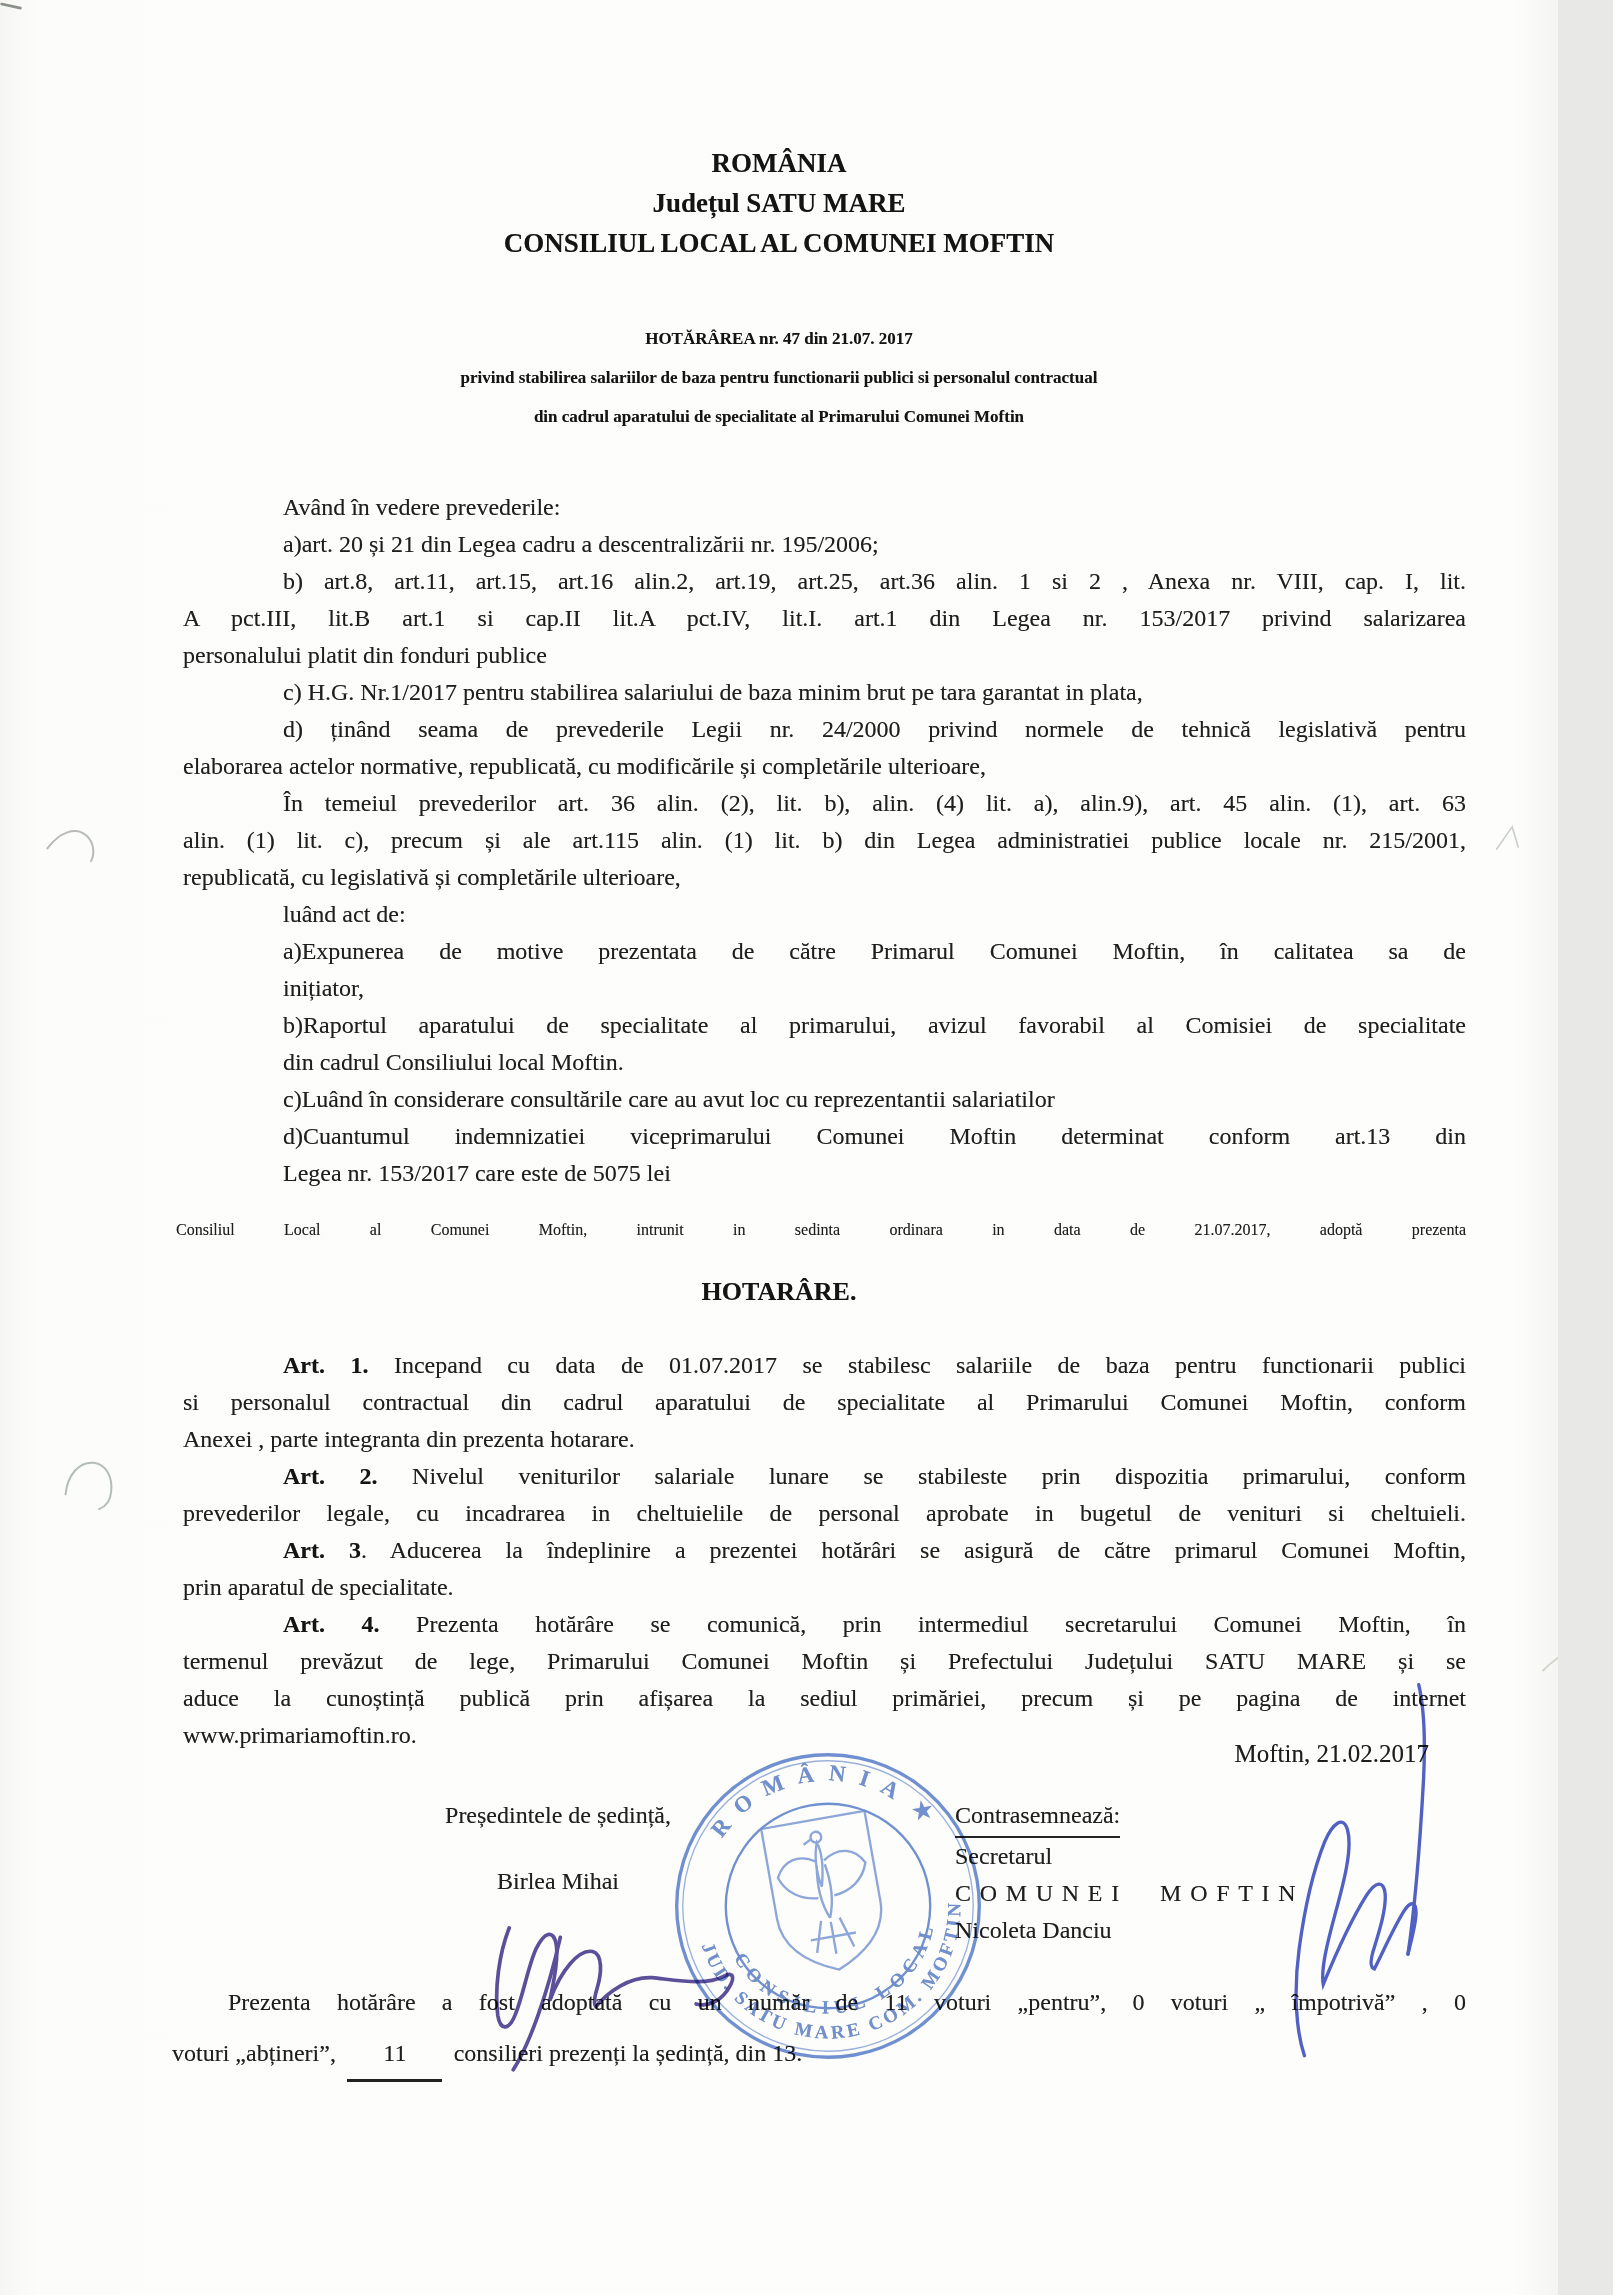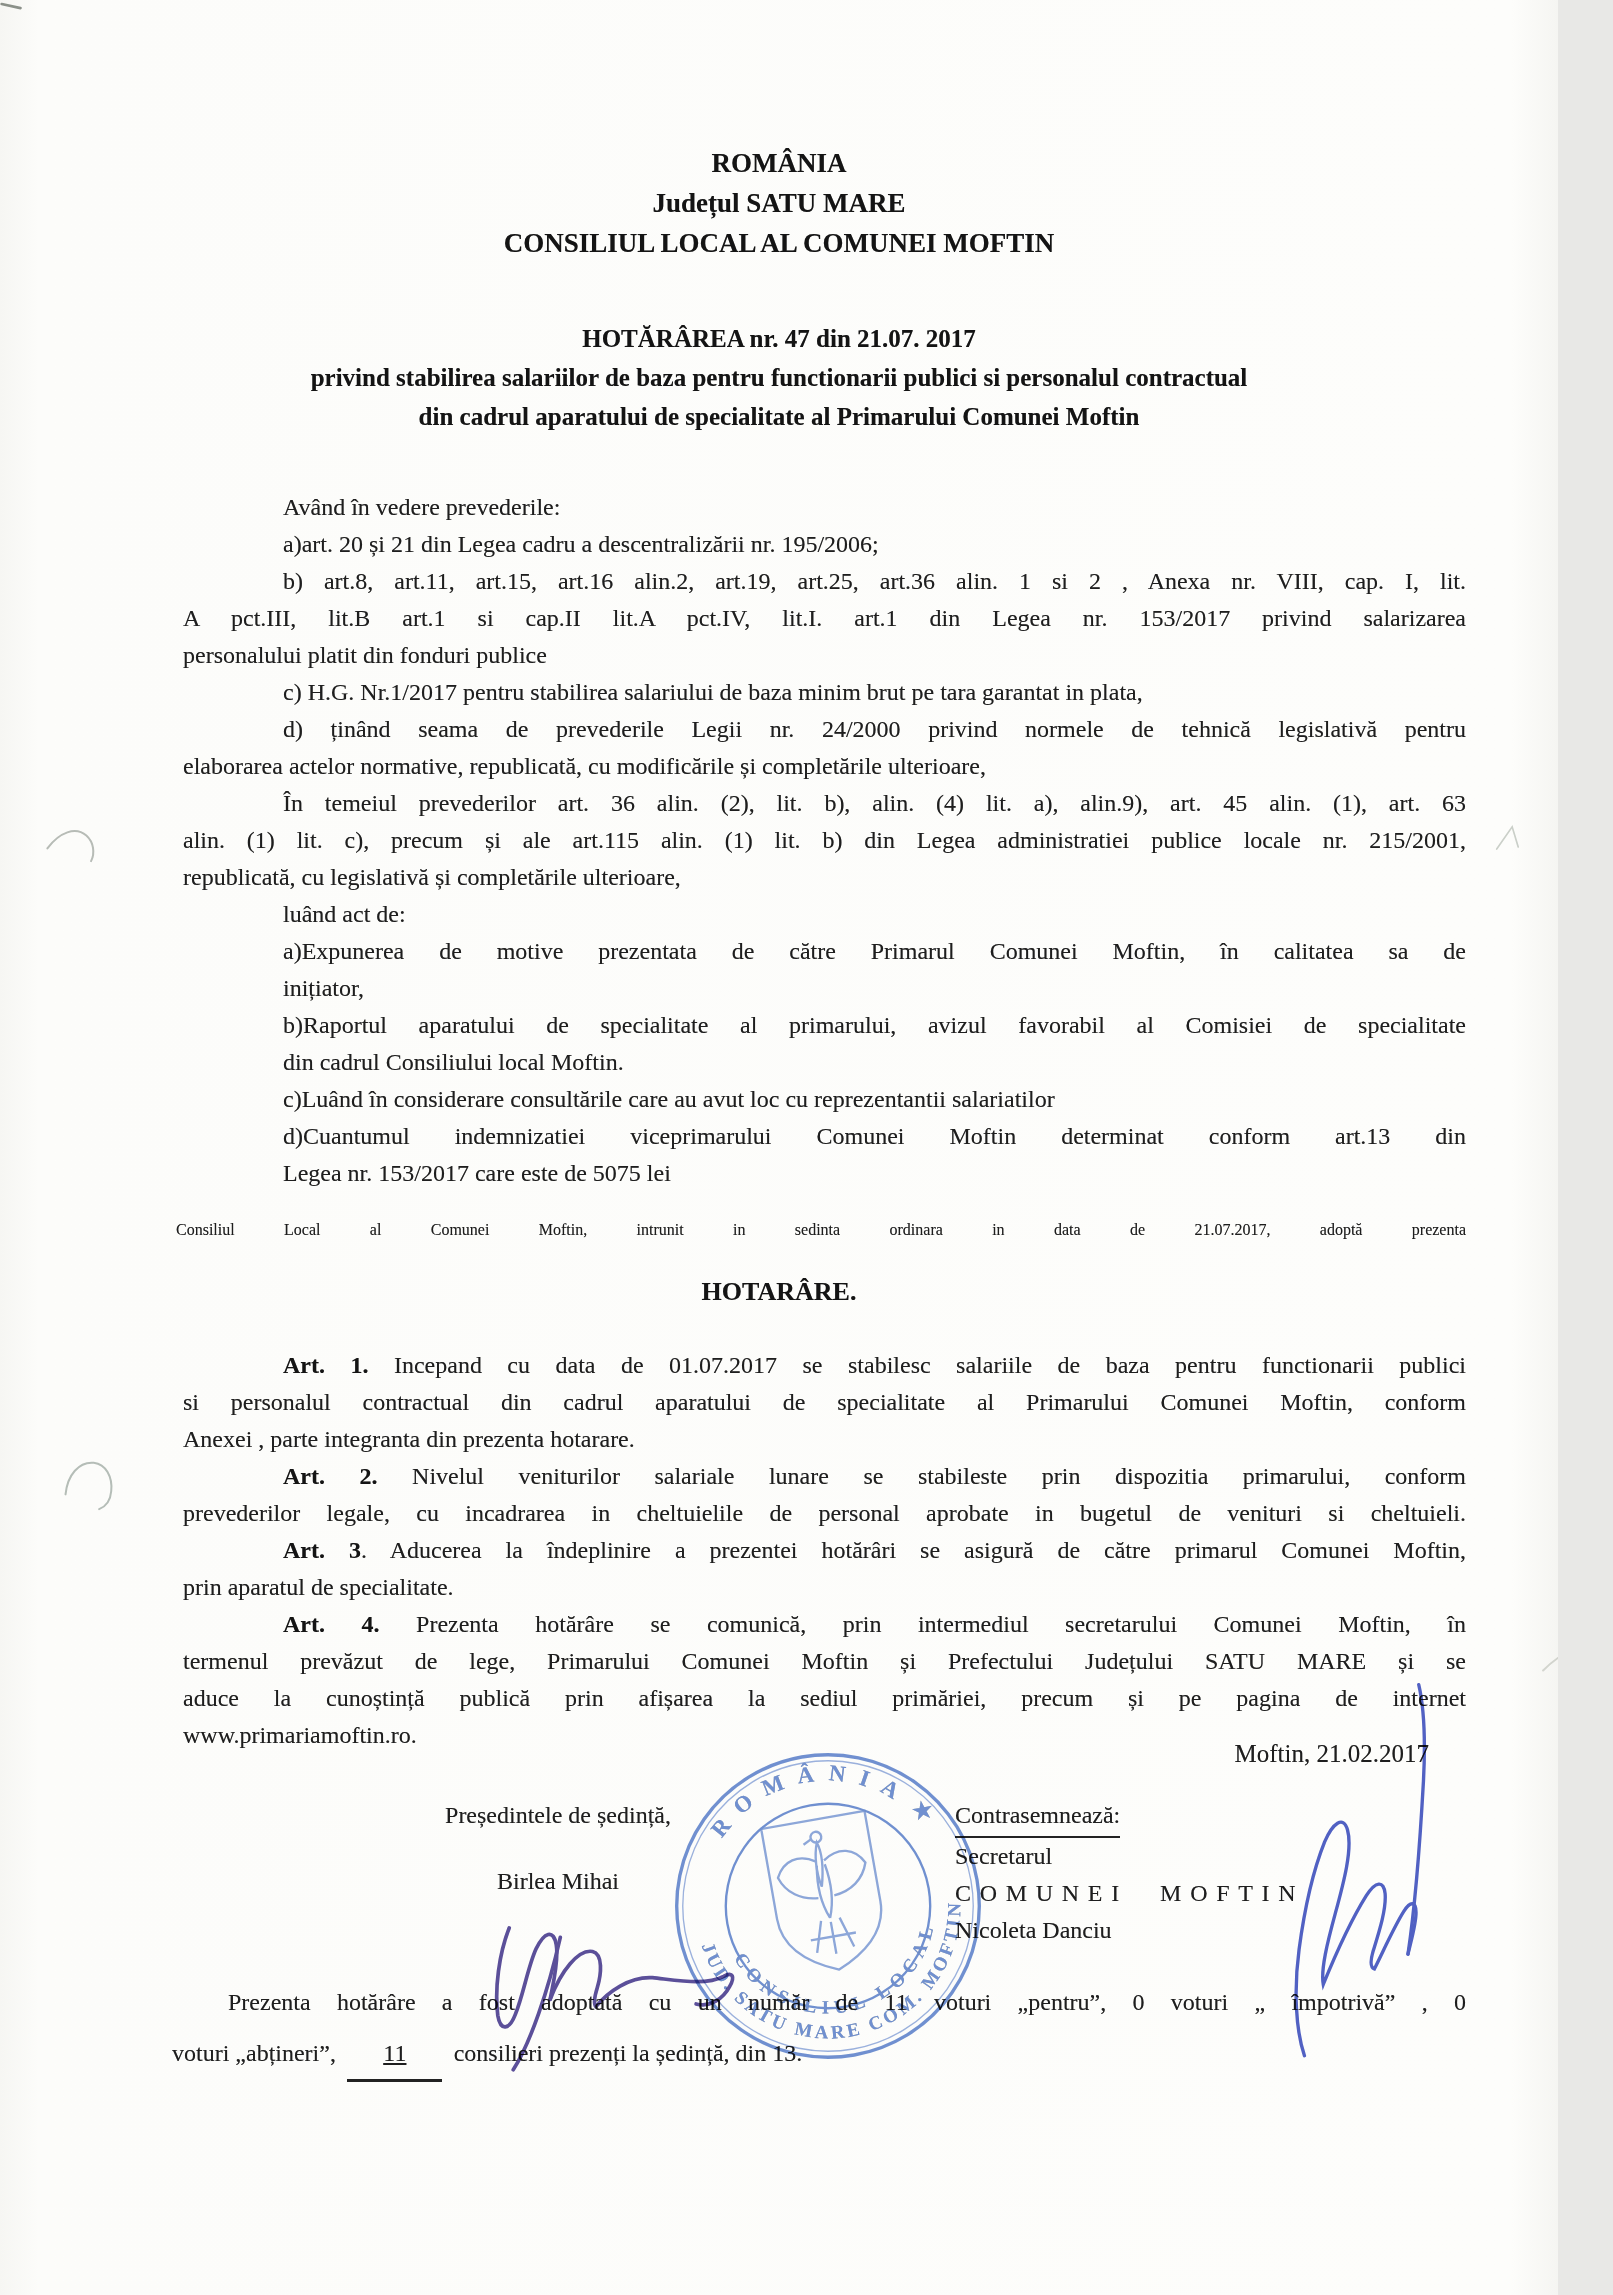"HOTĂRÂREA nr. 47 din 21.07." #title { font-size: 25px -> 17px }
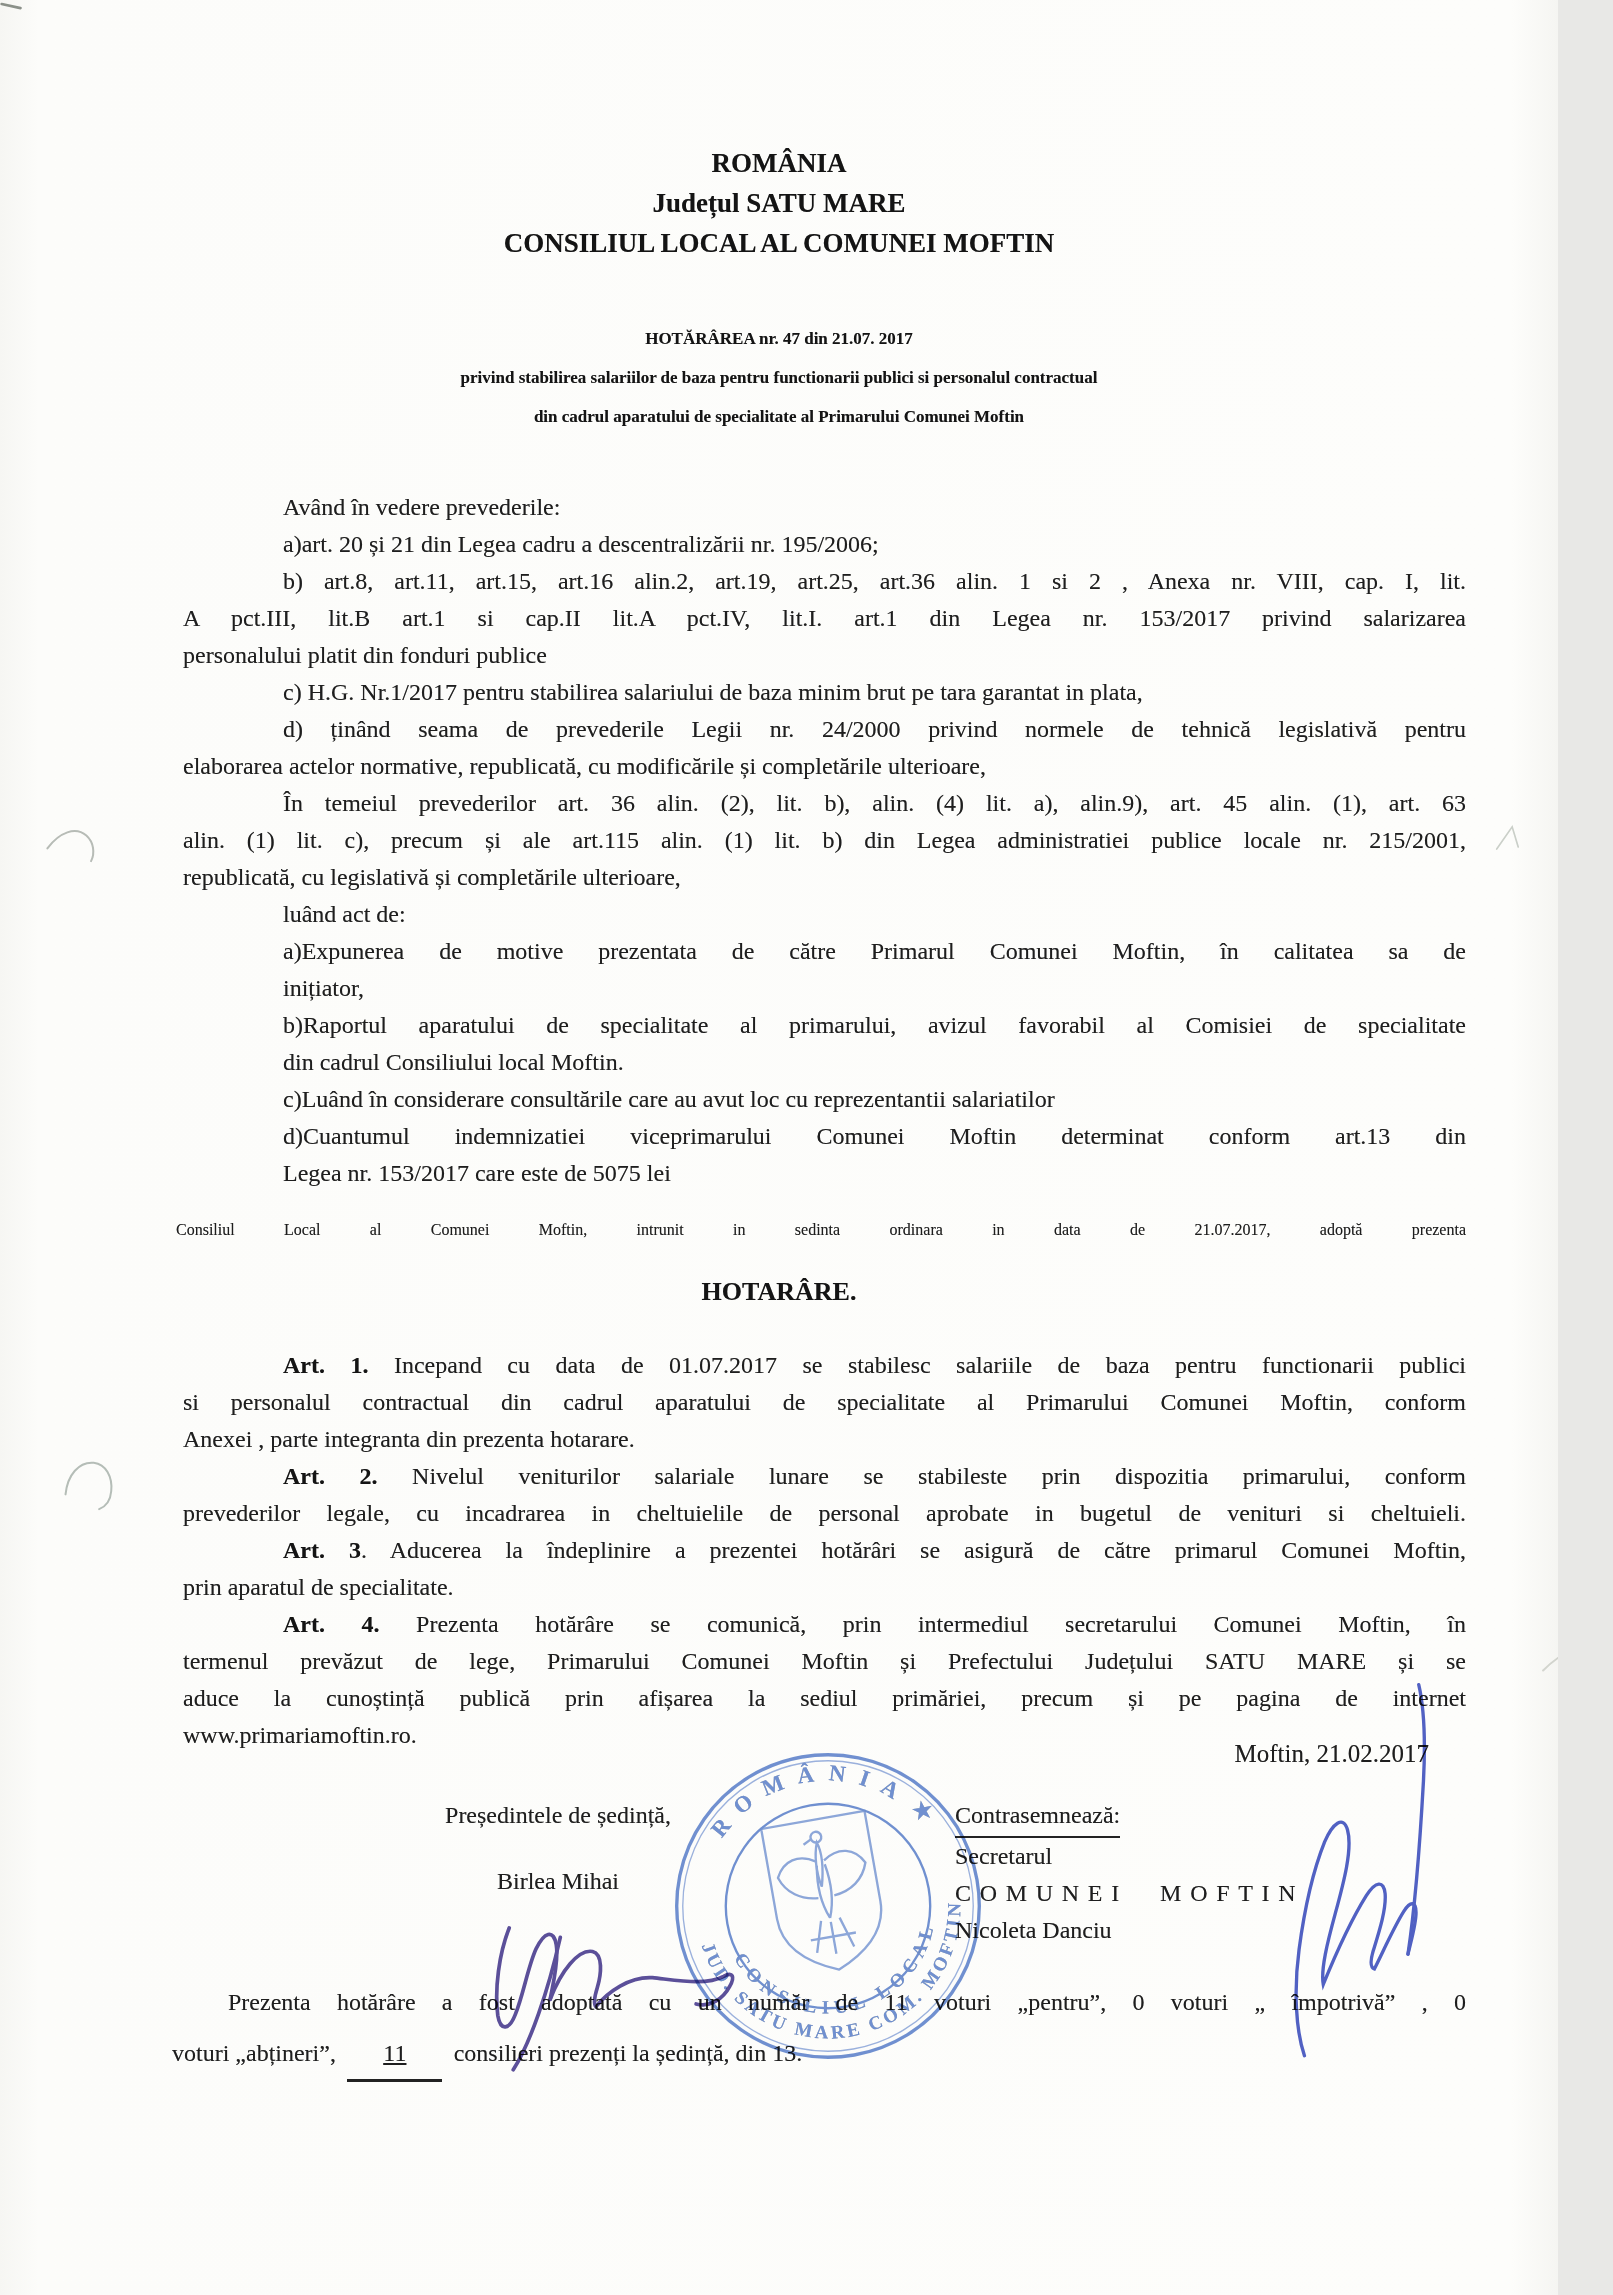"11" .num-u { text-decoration: underline -> none }
